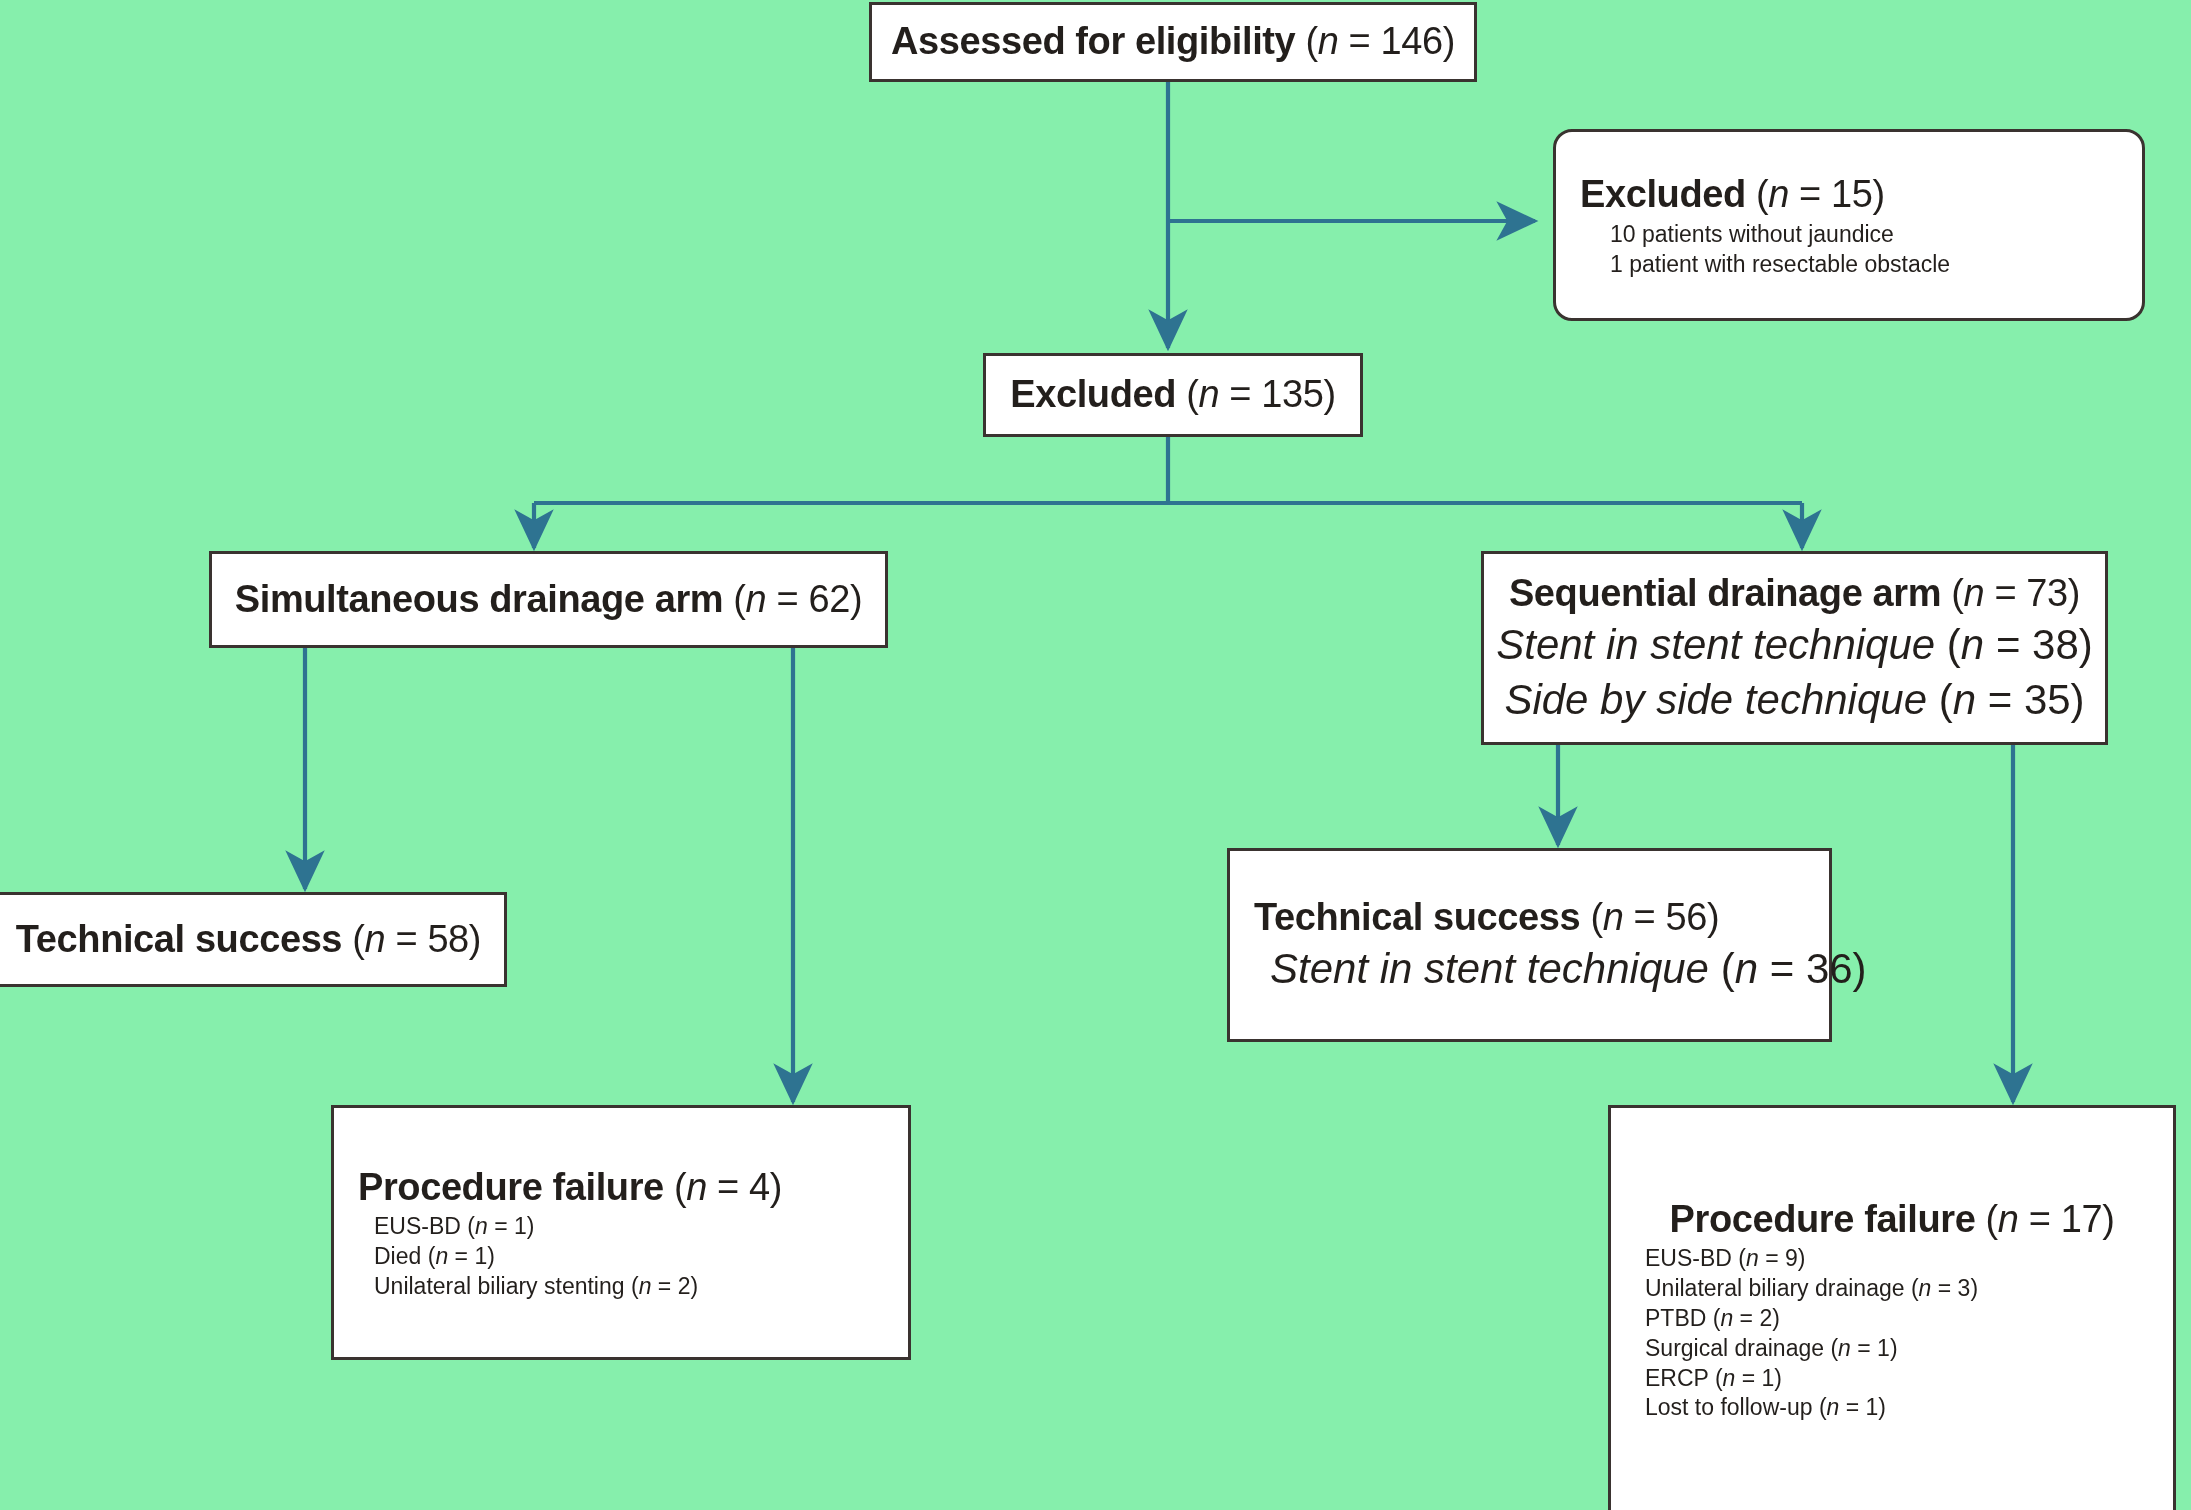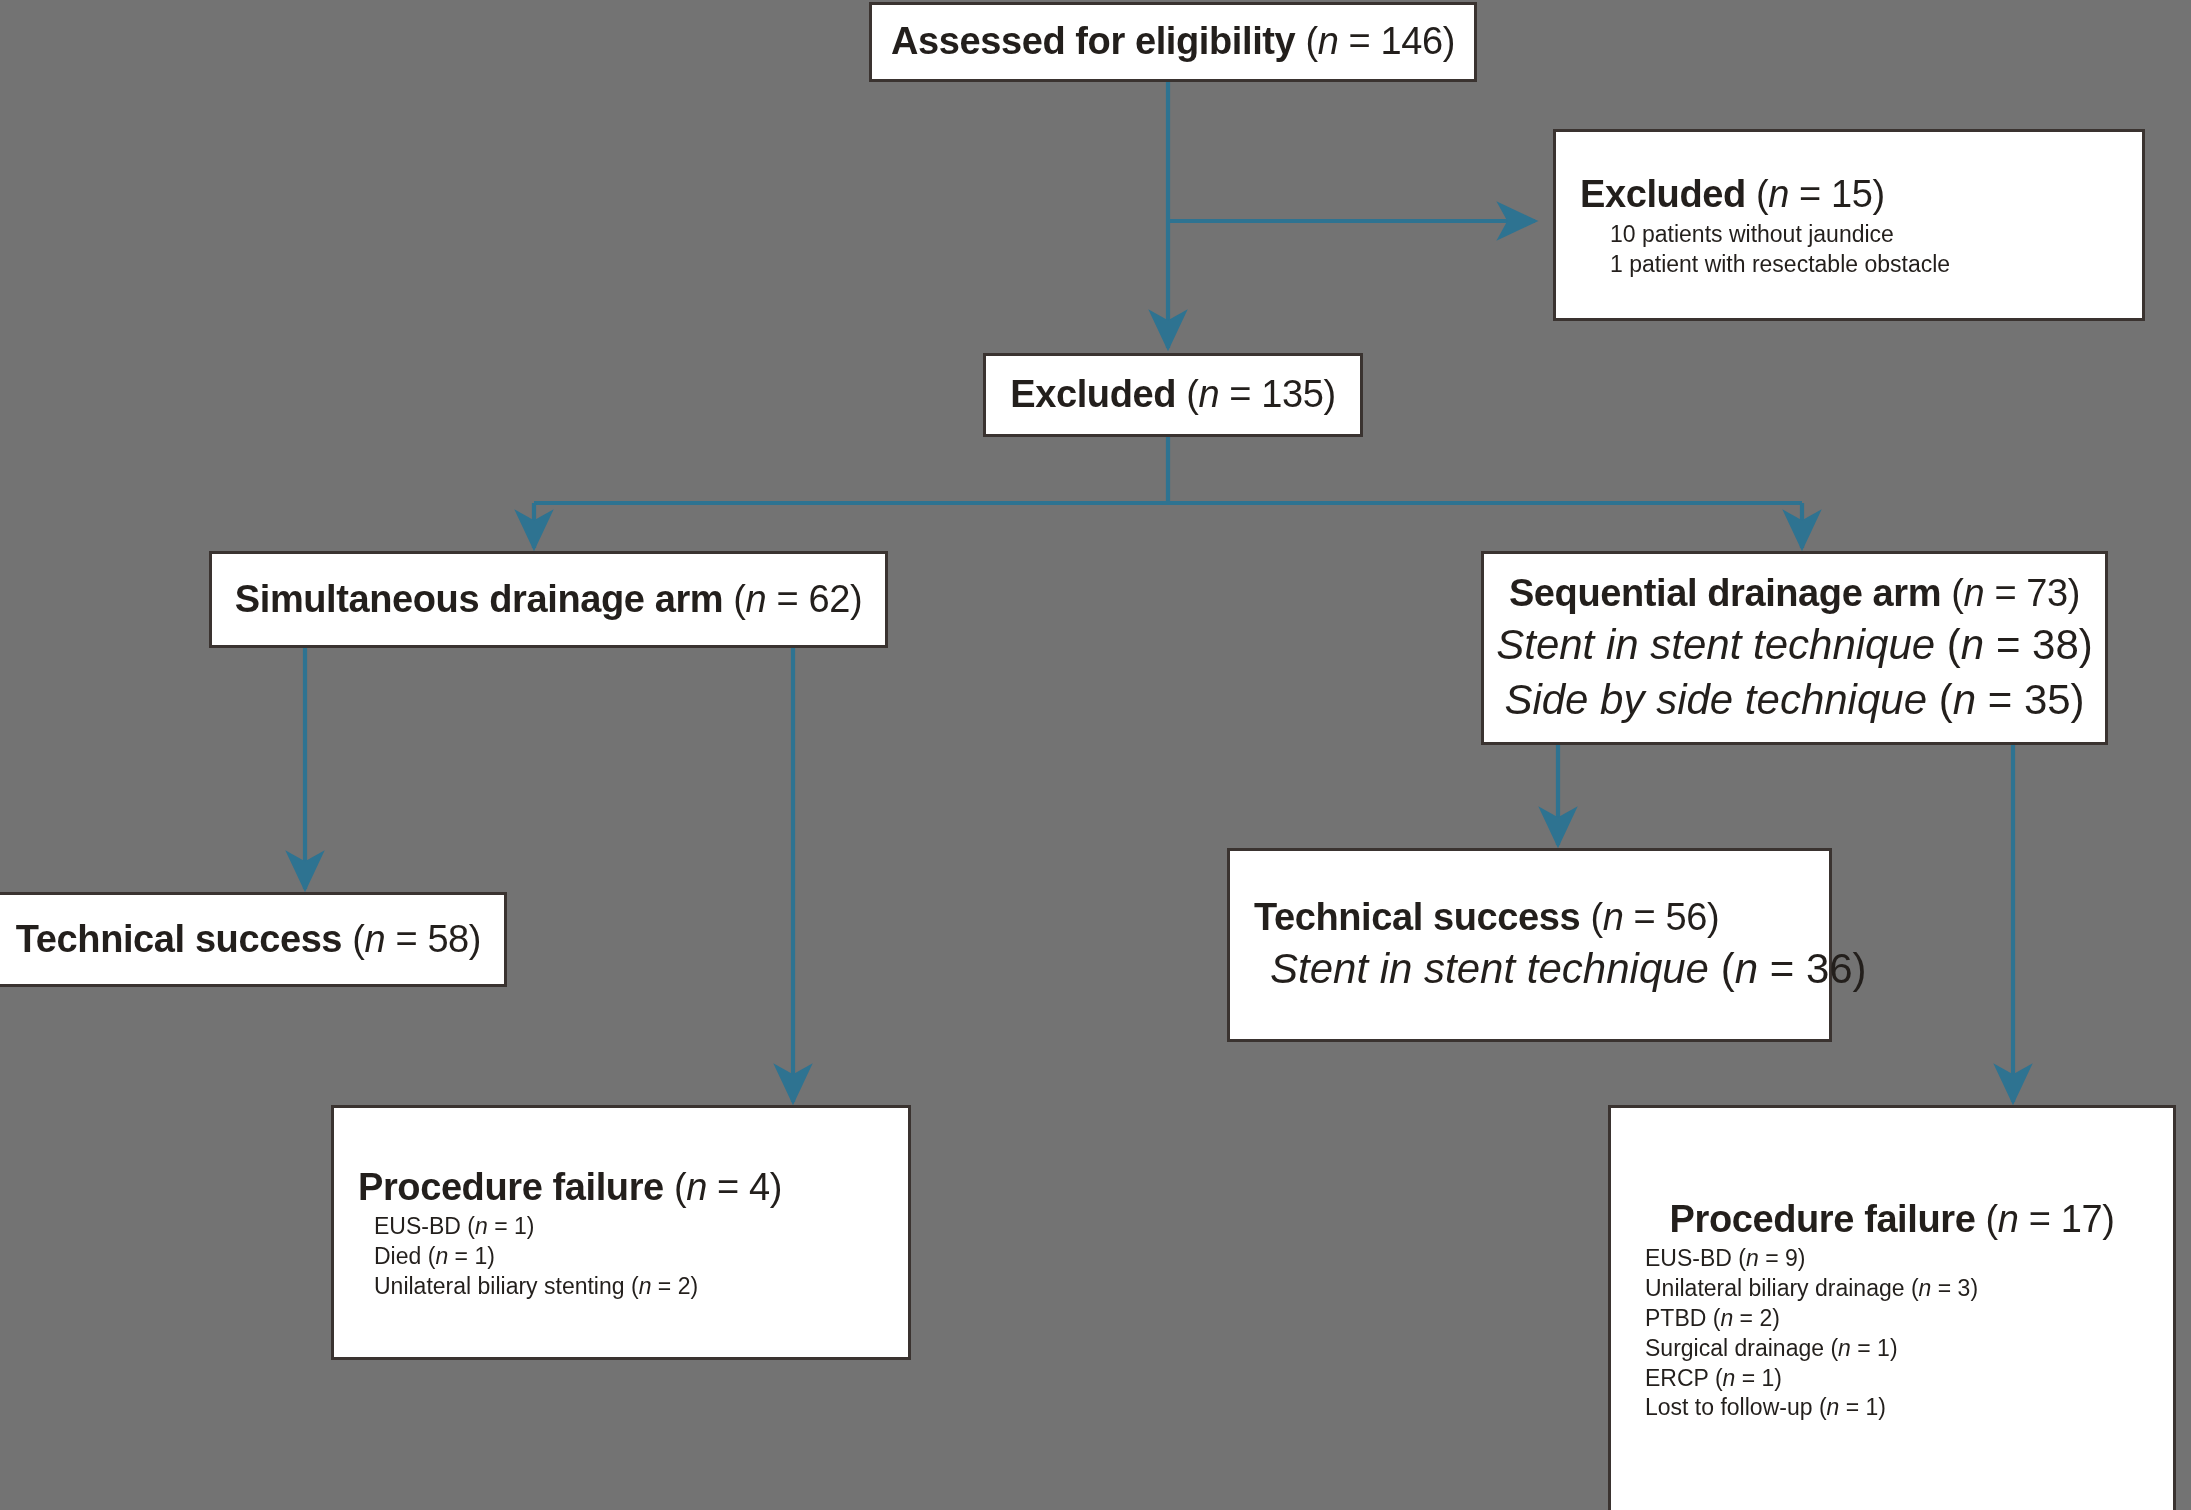"Assessed for eligibility (n =" #root { background: #737373 -> #86efac }
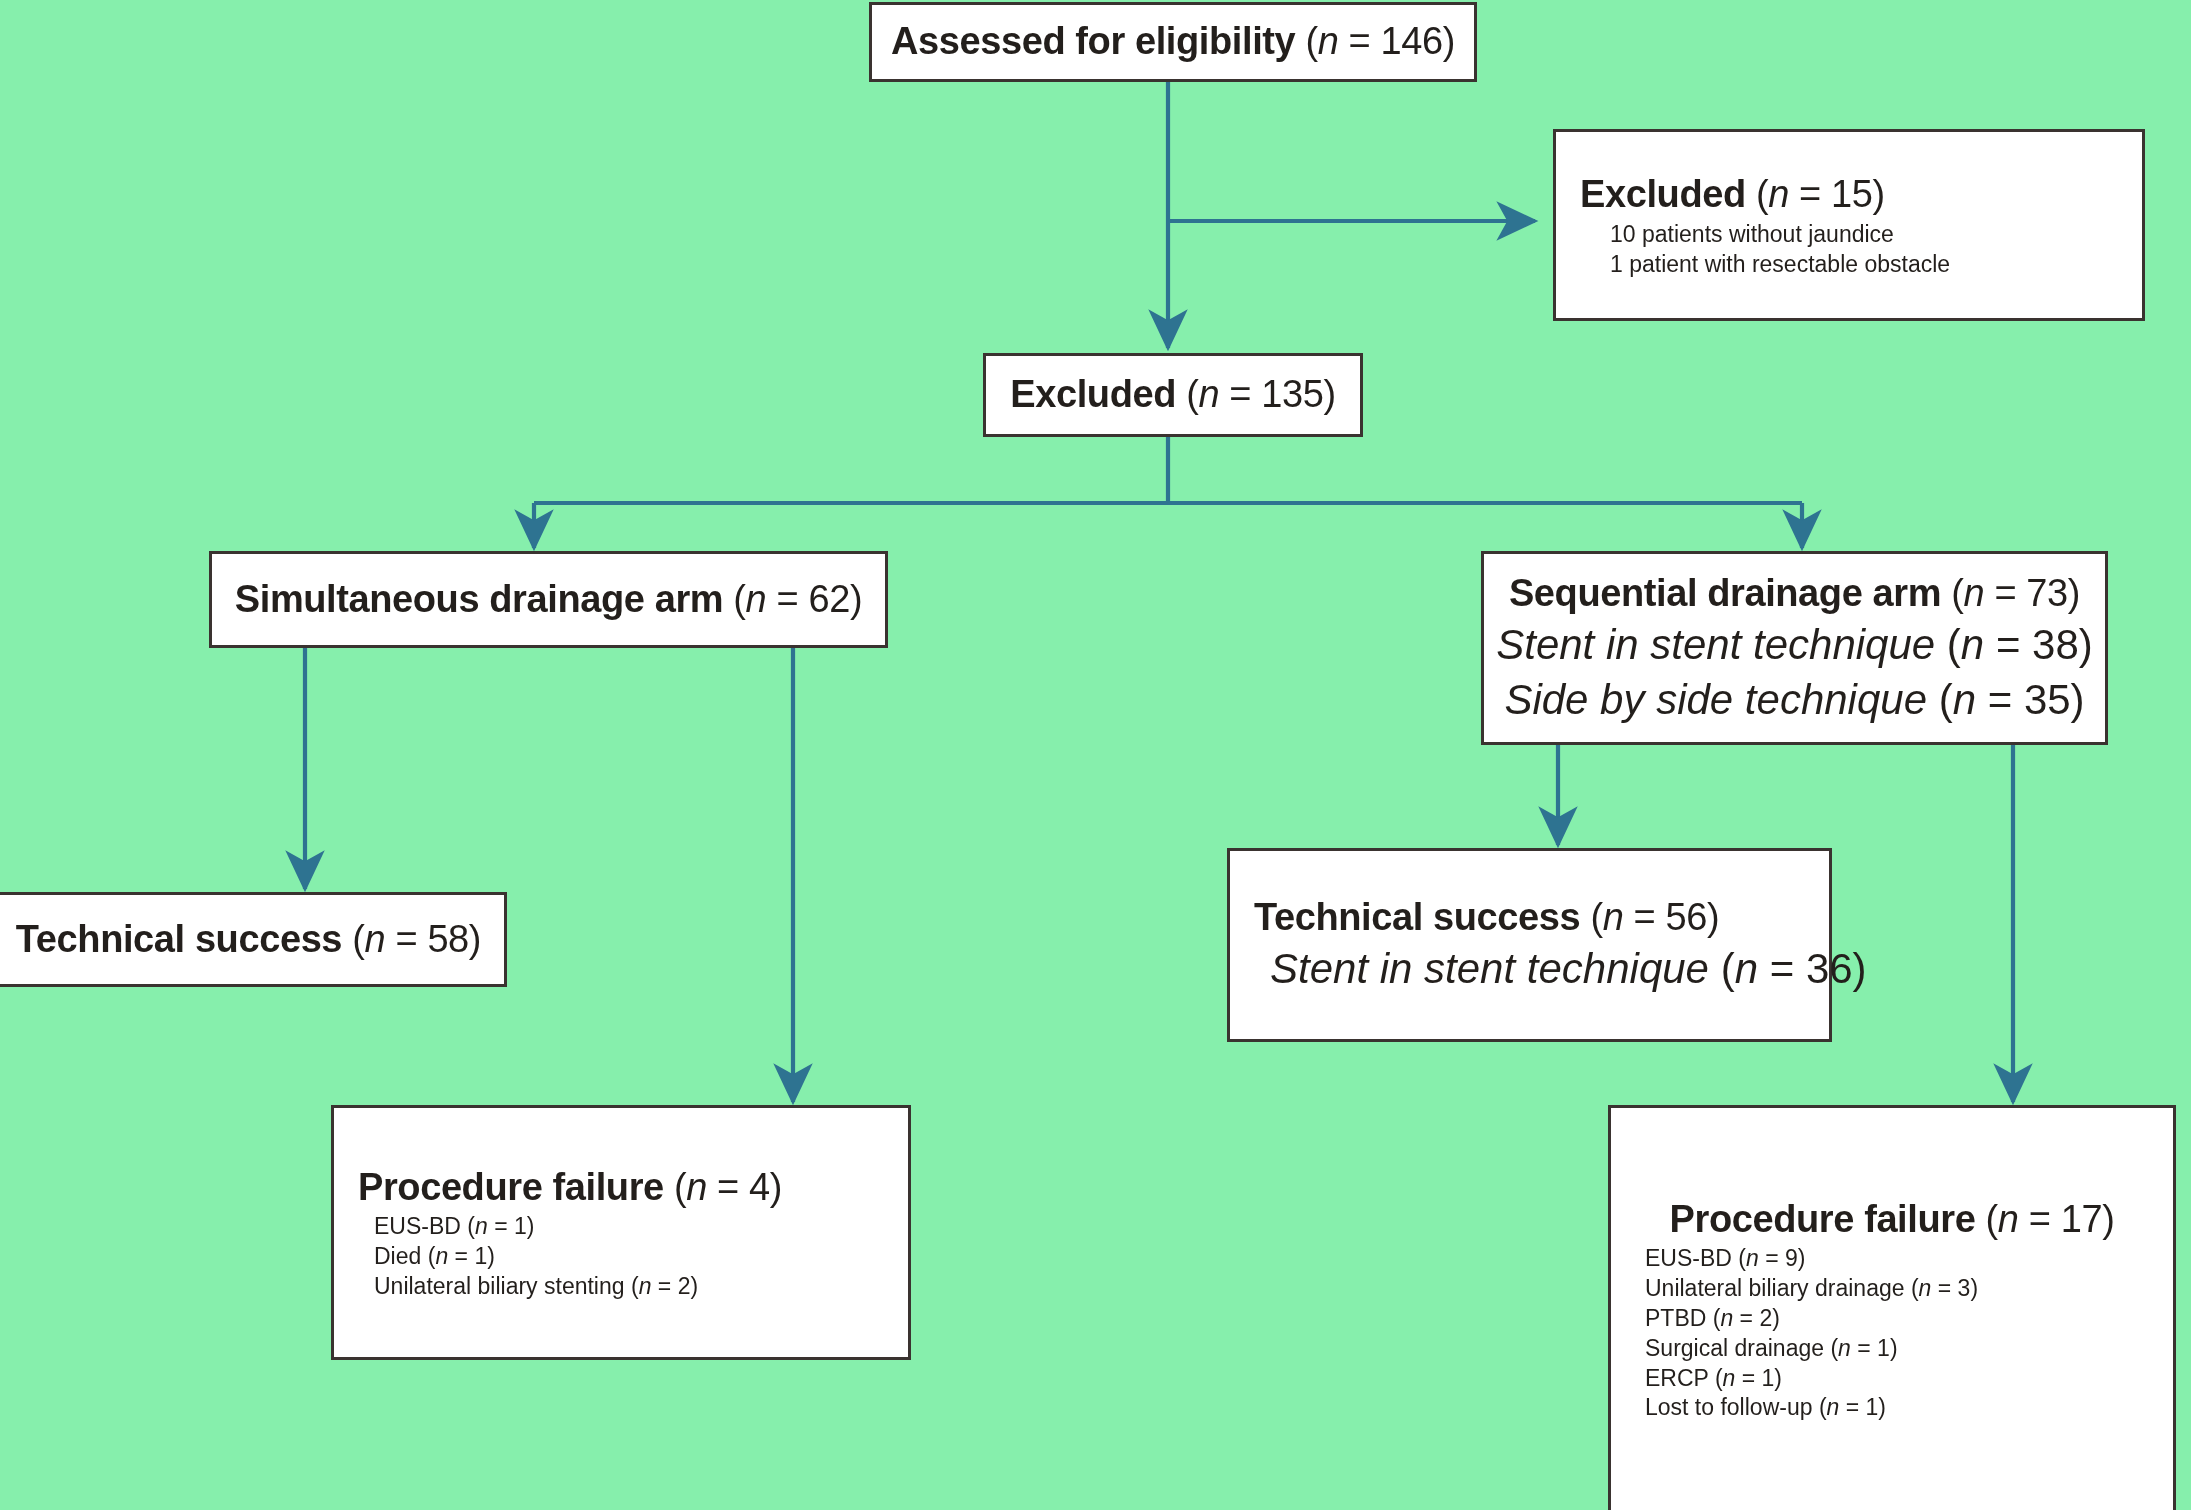"Excluded (n = 15)" div.node { border-radius: none -> 19px }
